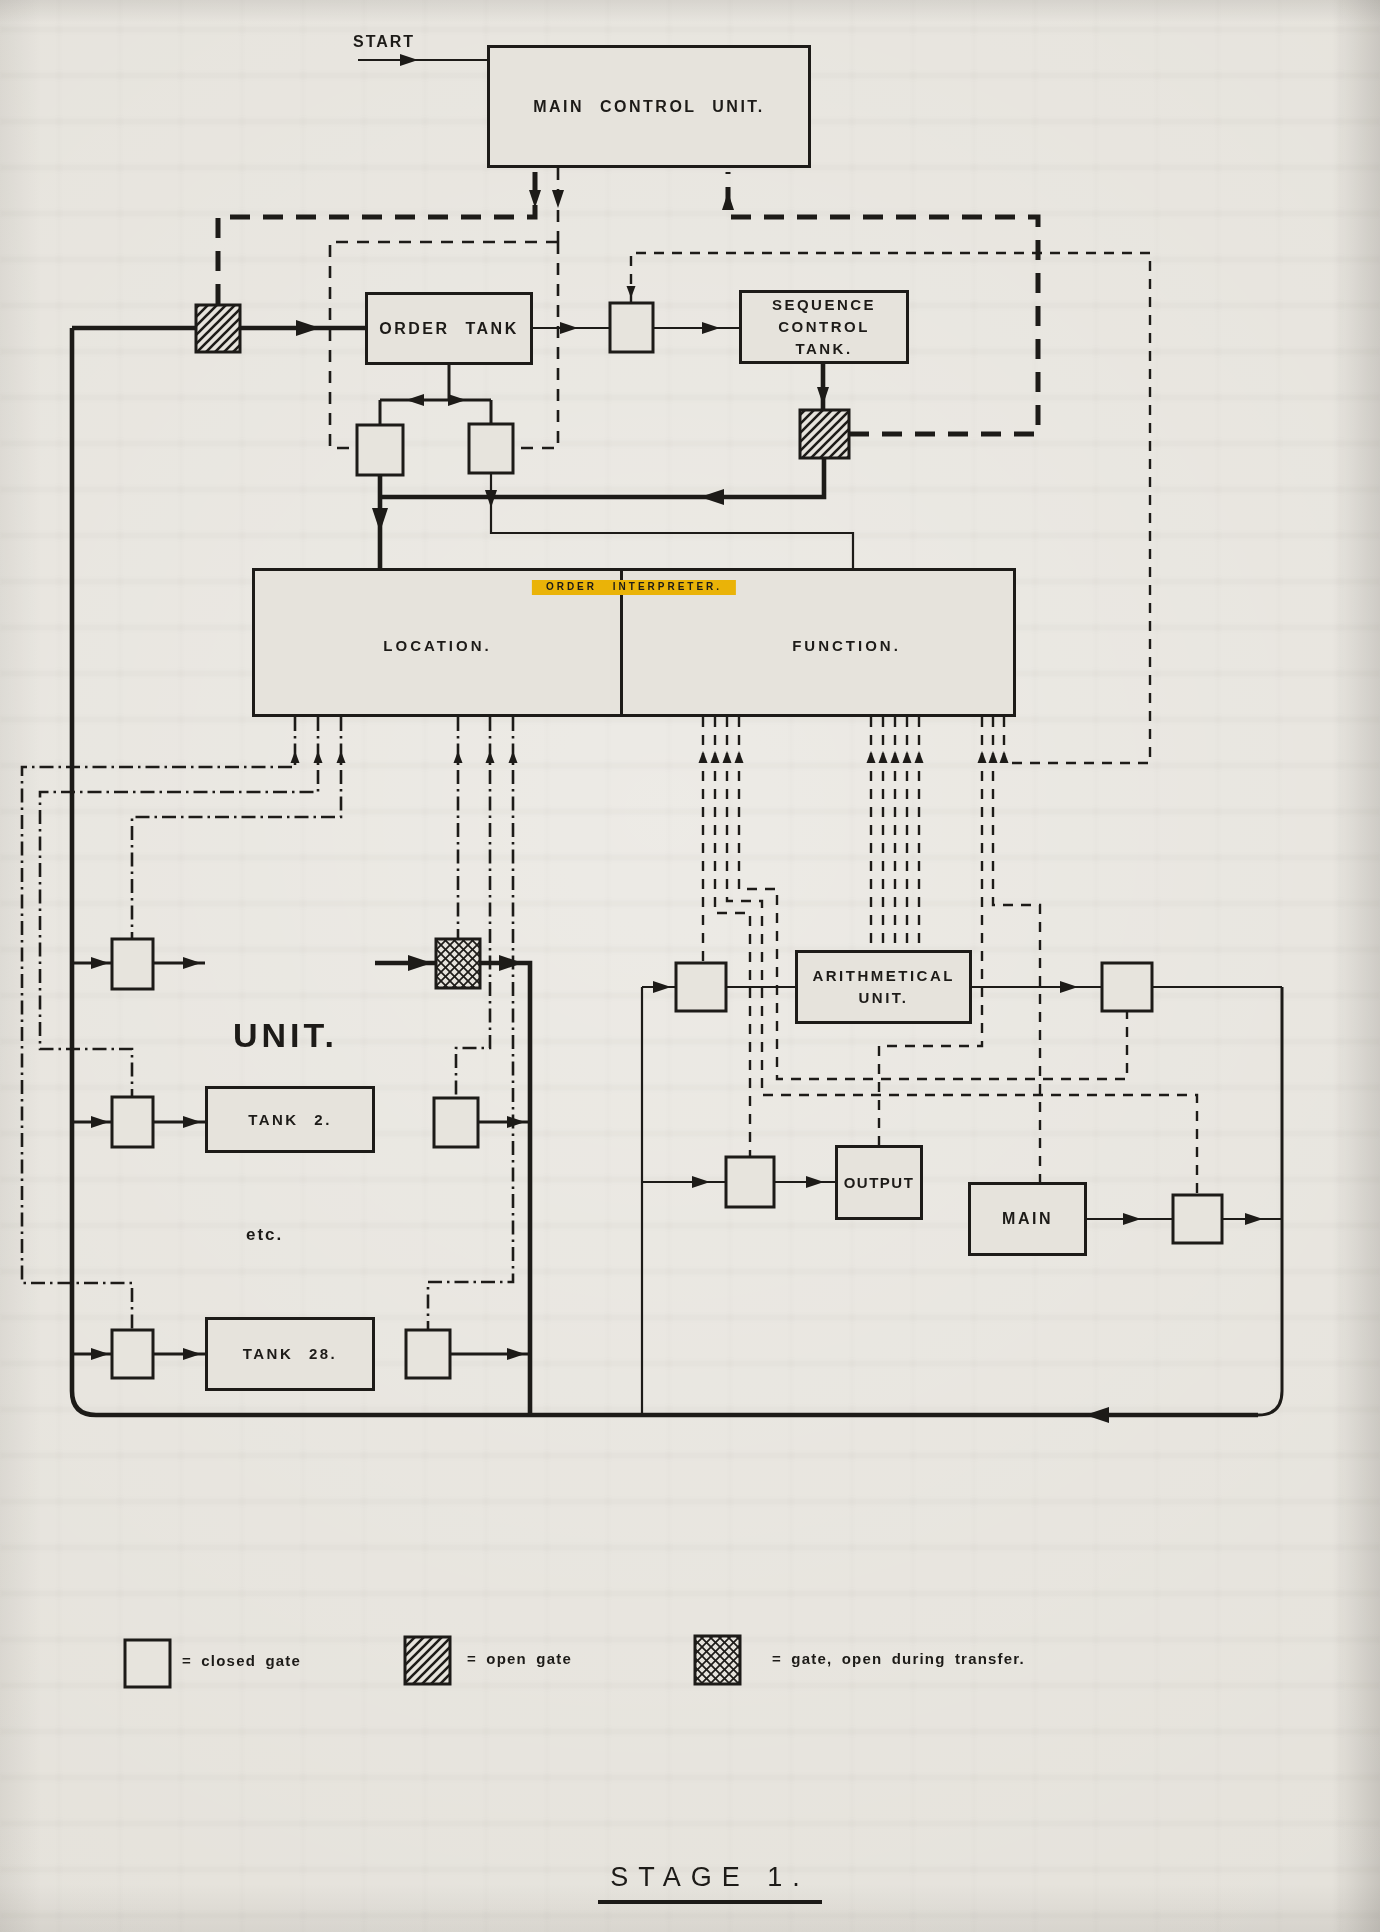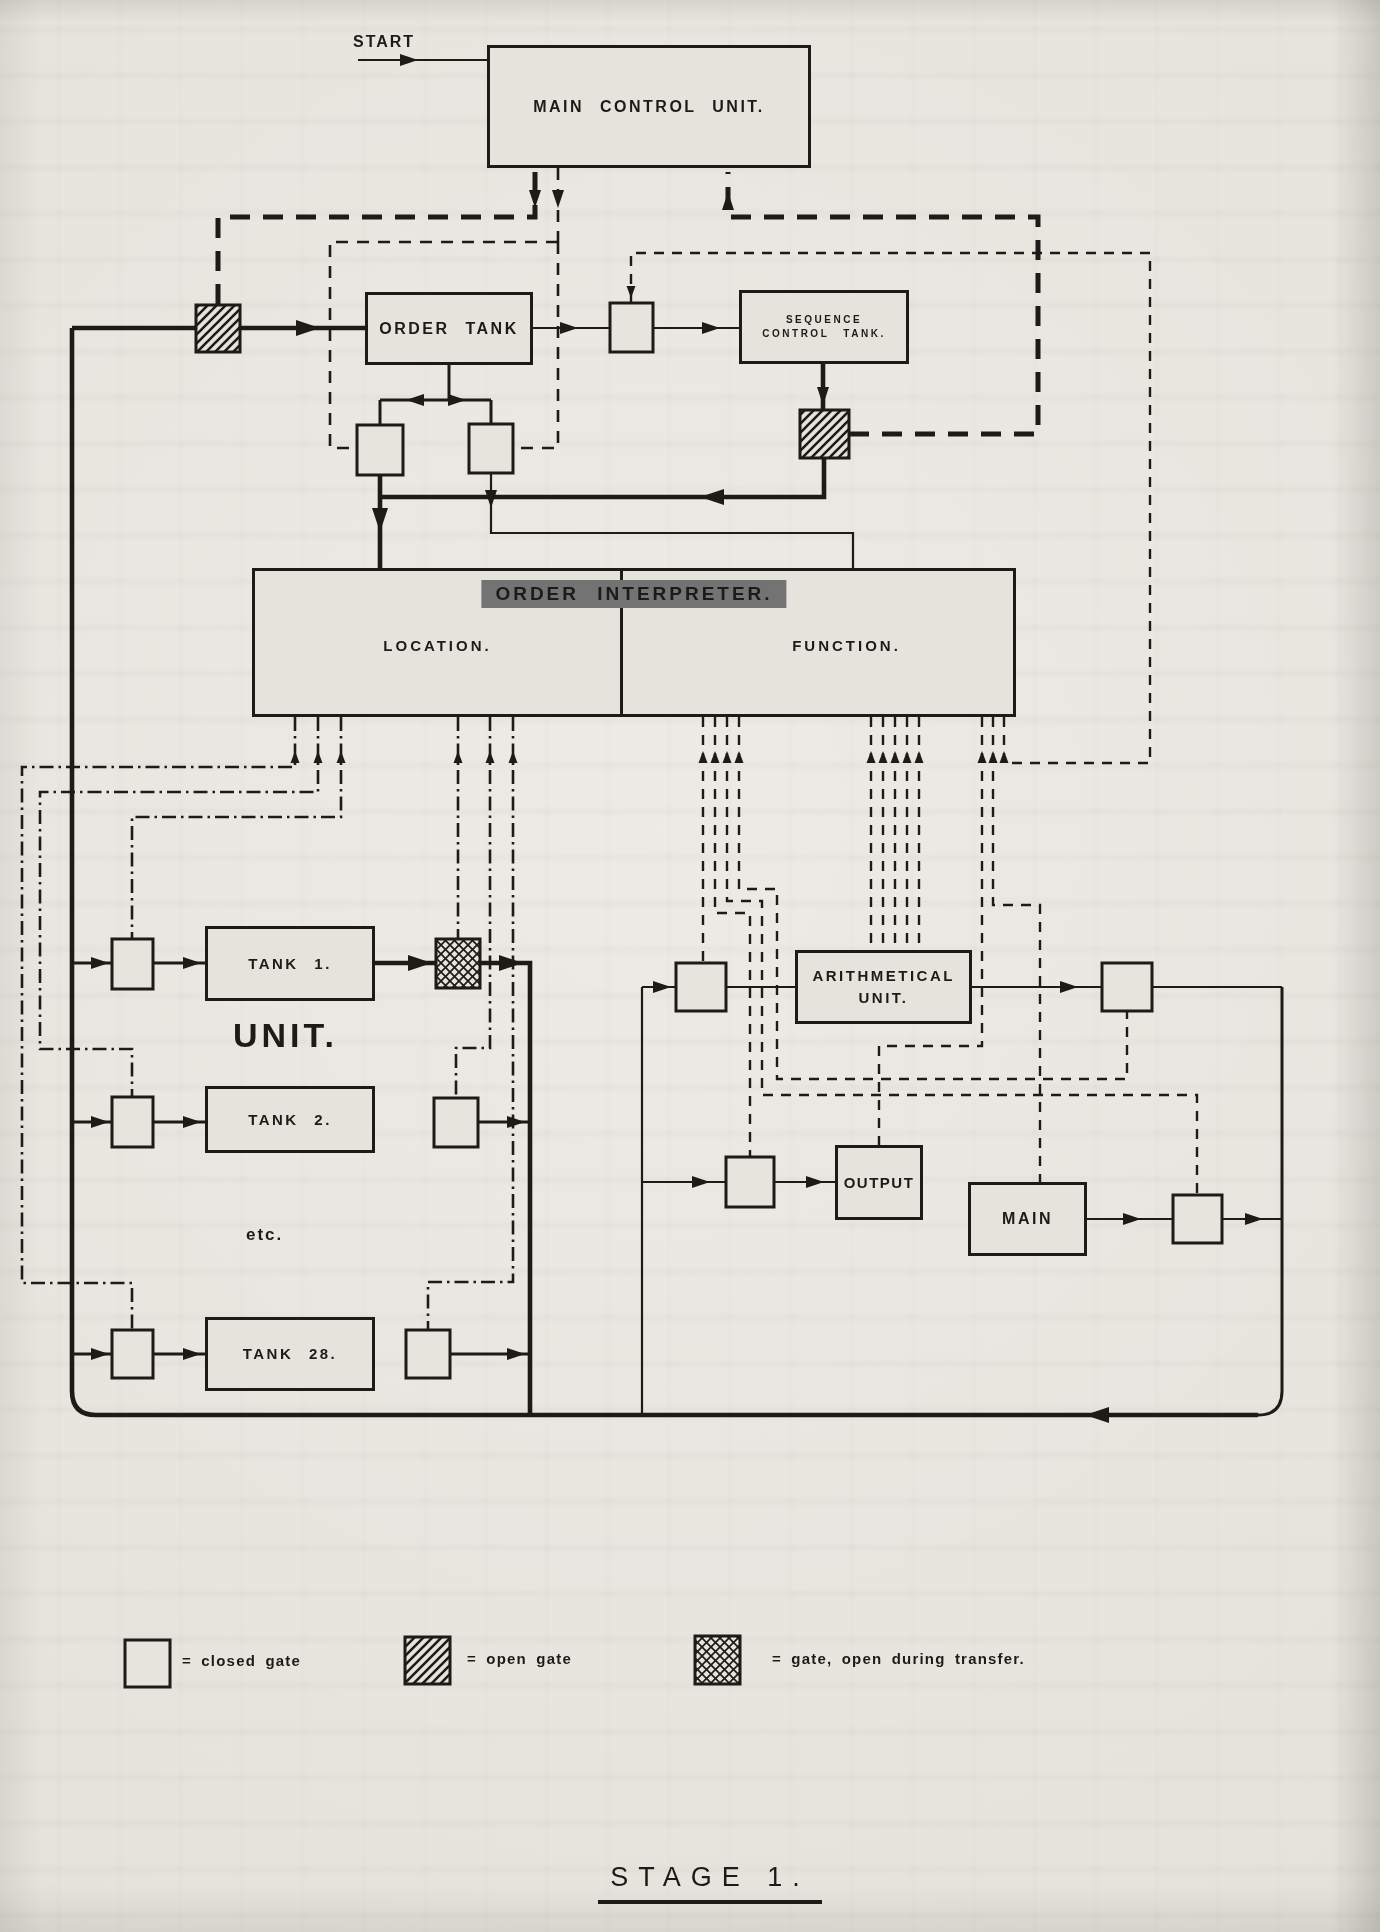"SEQUENCE CONTROL TANK." div.box { font-size: 10px -> 15px }
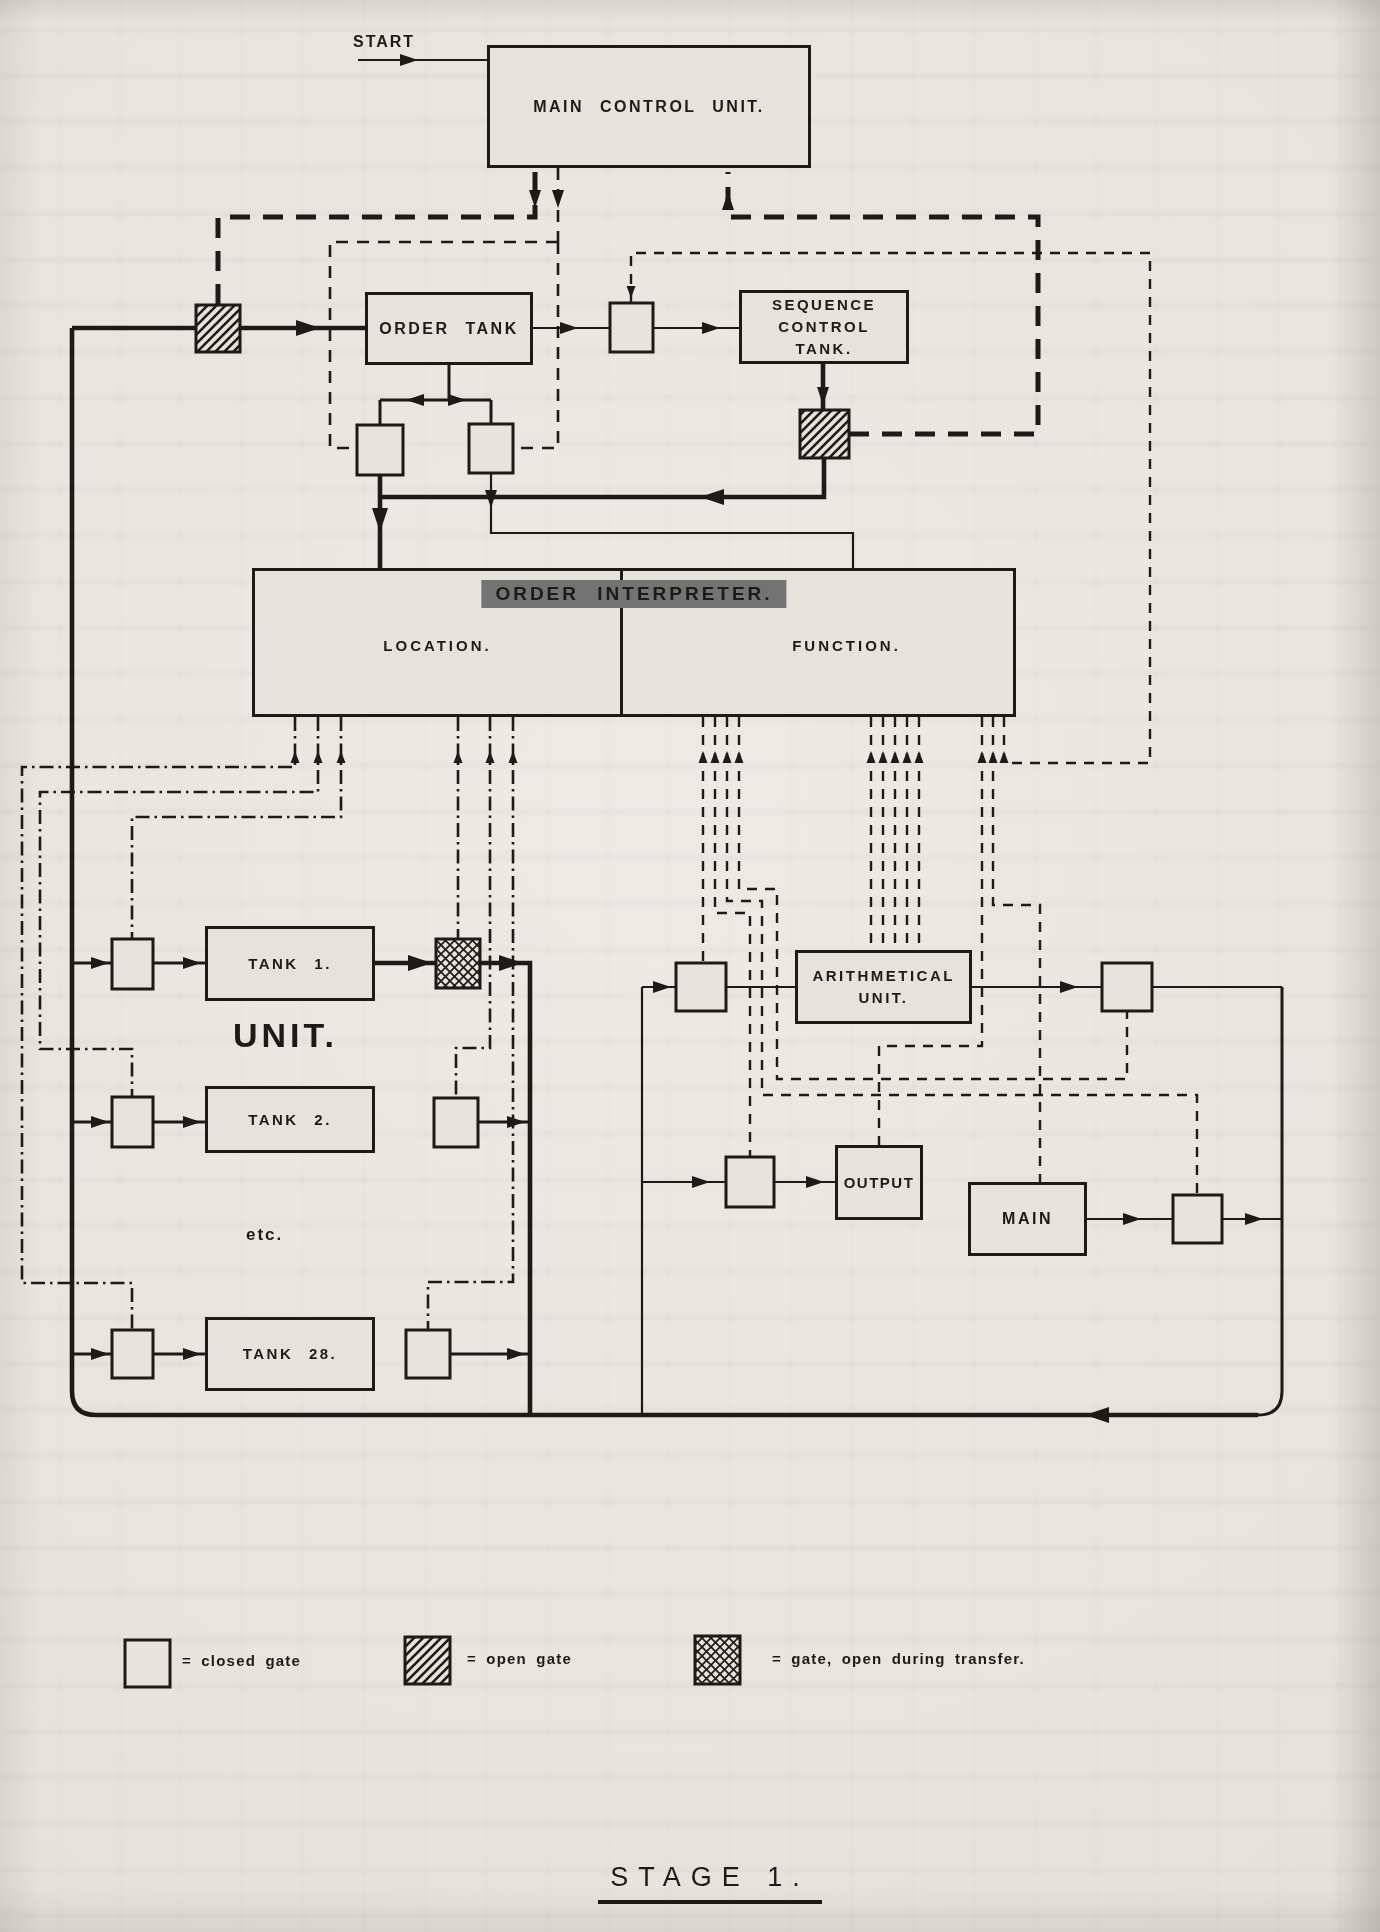"ORDER INTERPRETER." .interp-title { background: #737373 -> #eab308; font-size: 19px -> 10px }
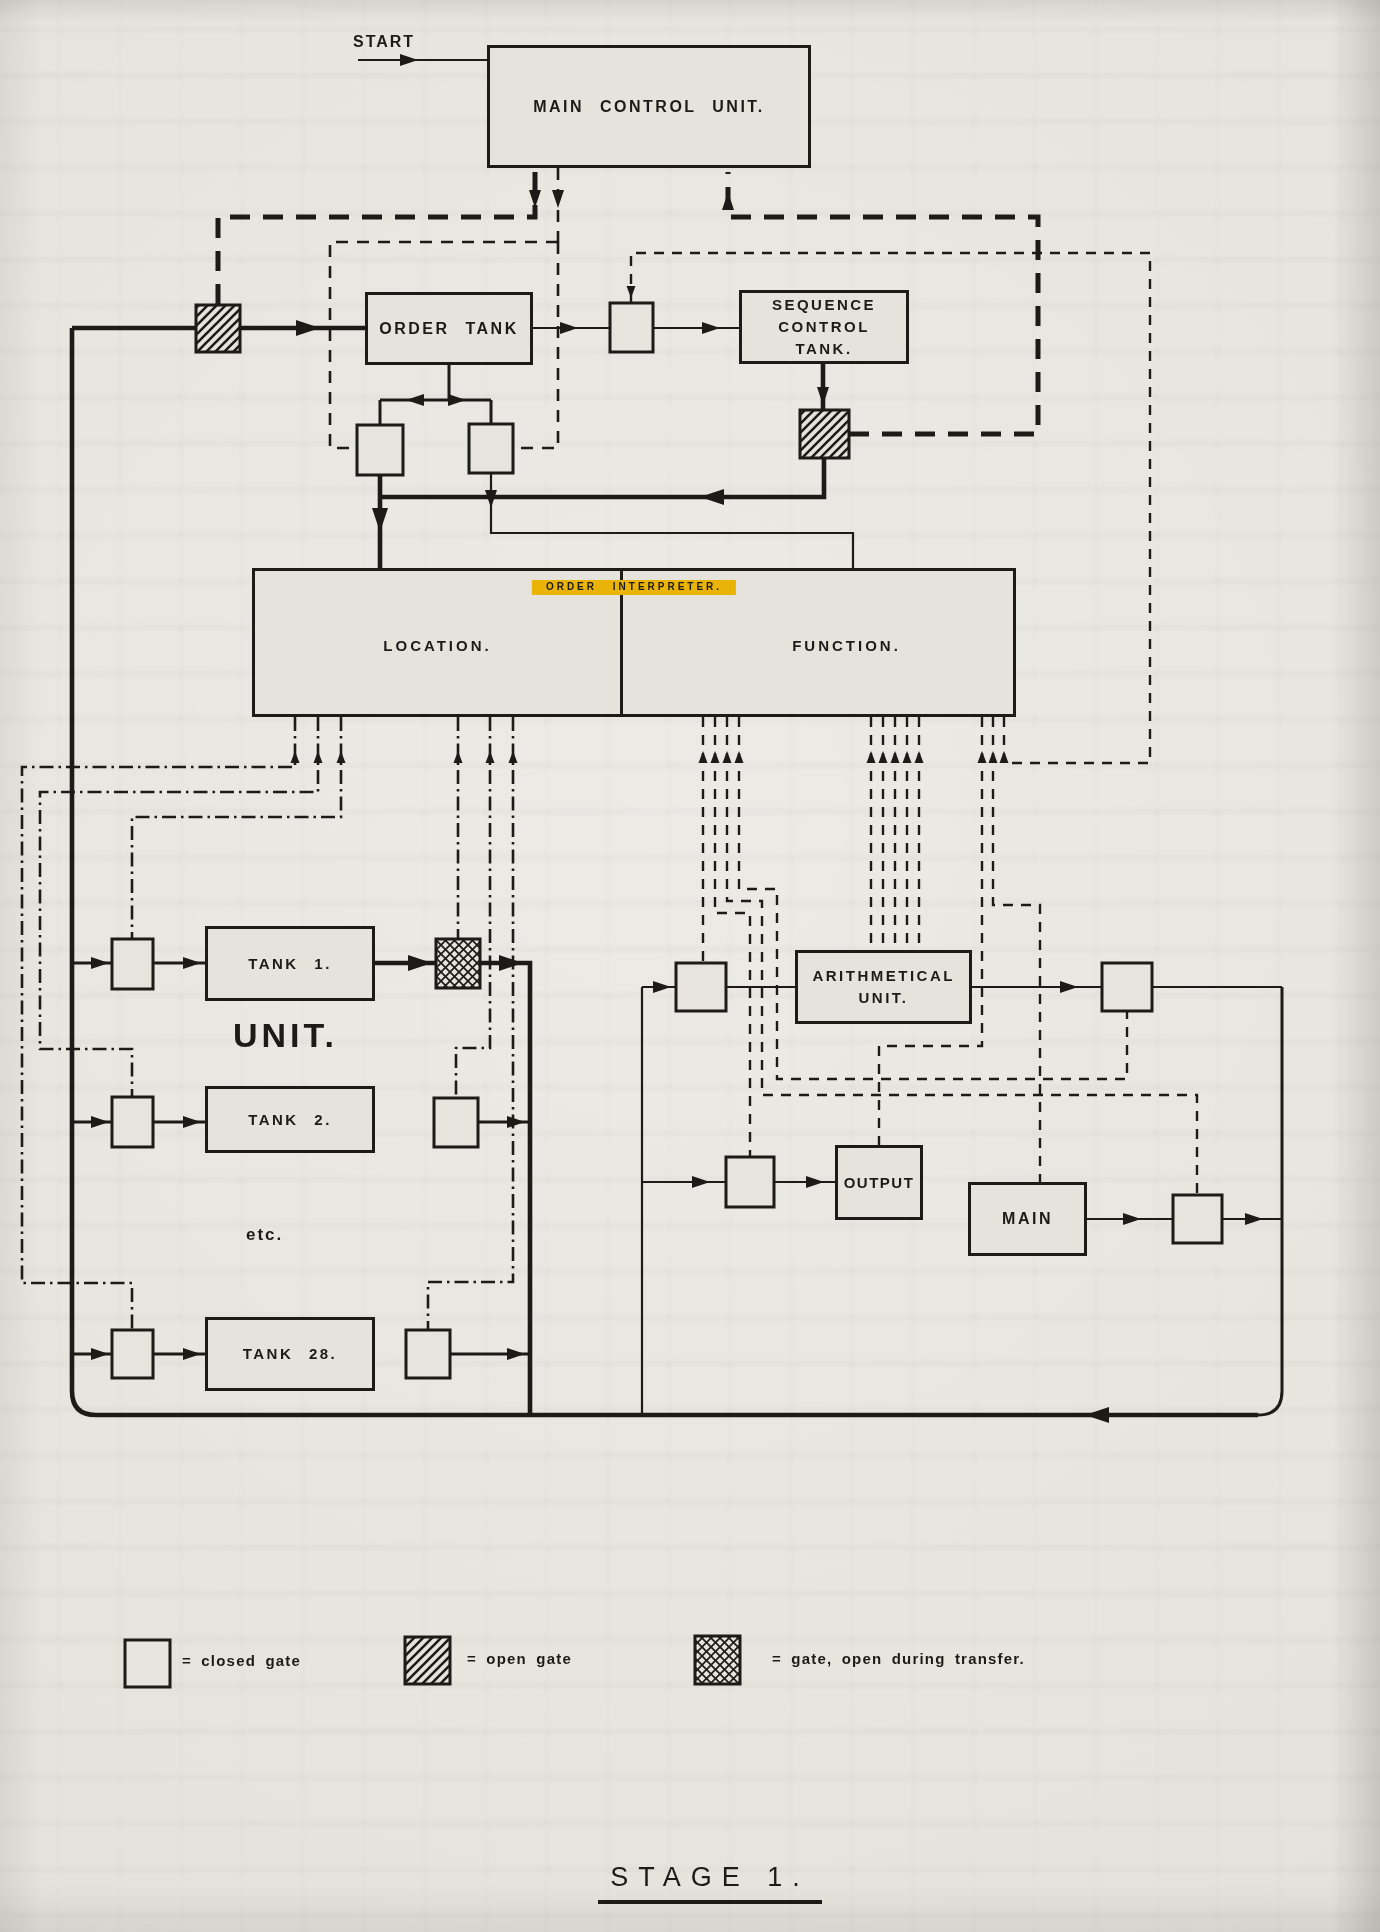"TANK 1." div.box { html: <div> <span>TANK 1.</span> </div> -> none }
